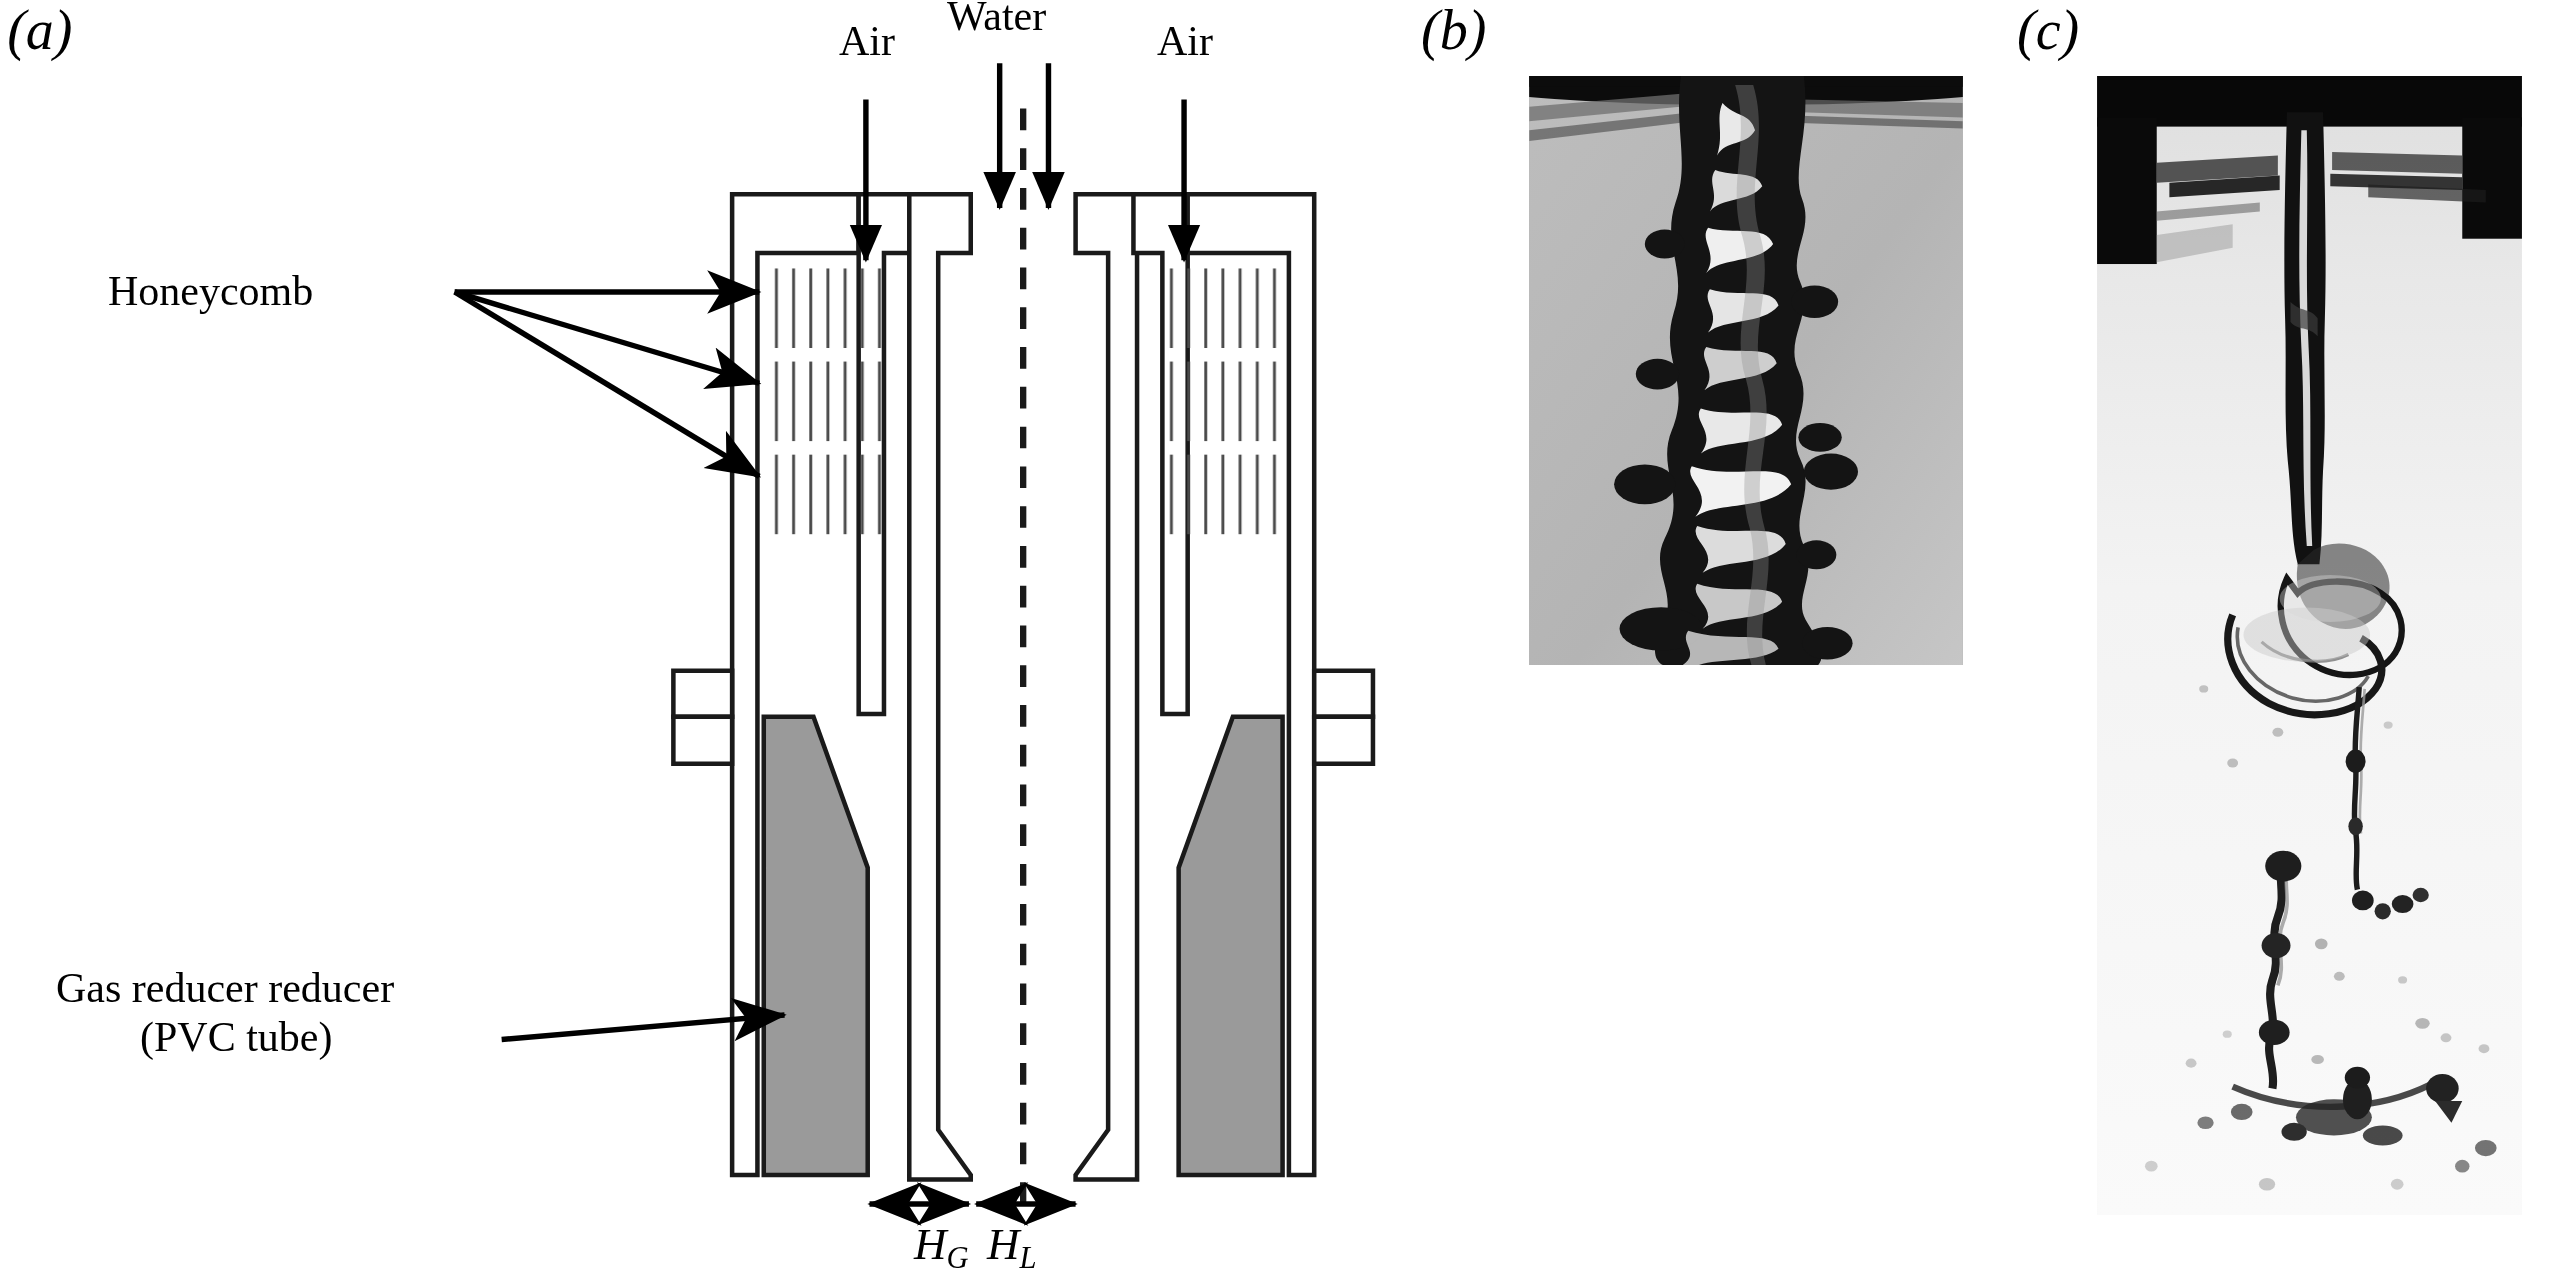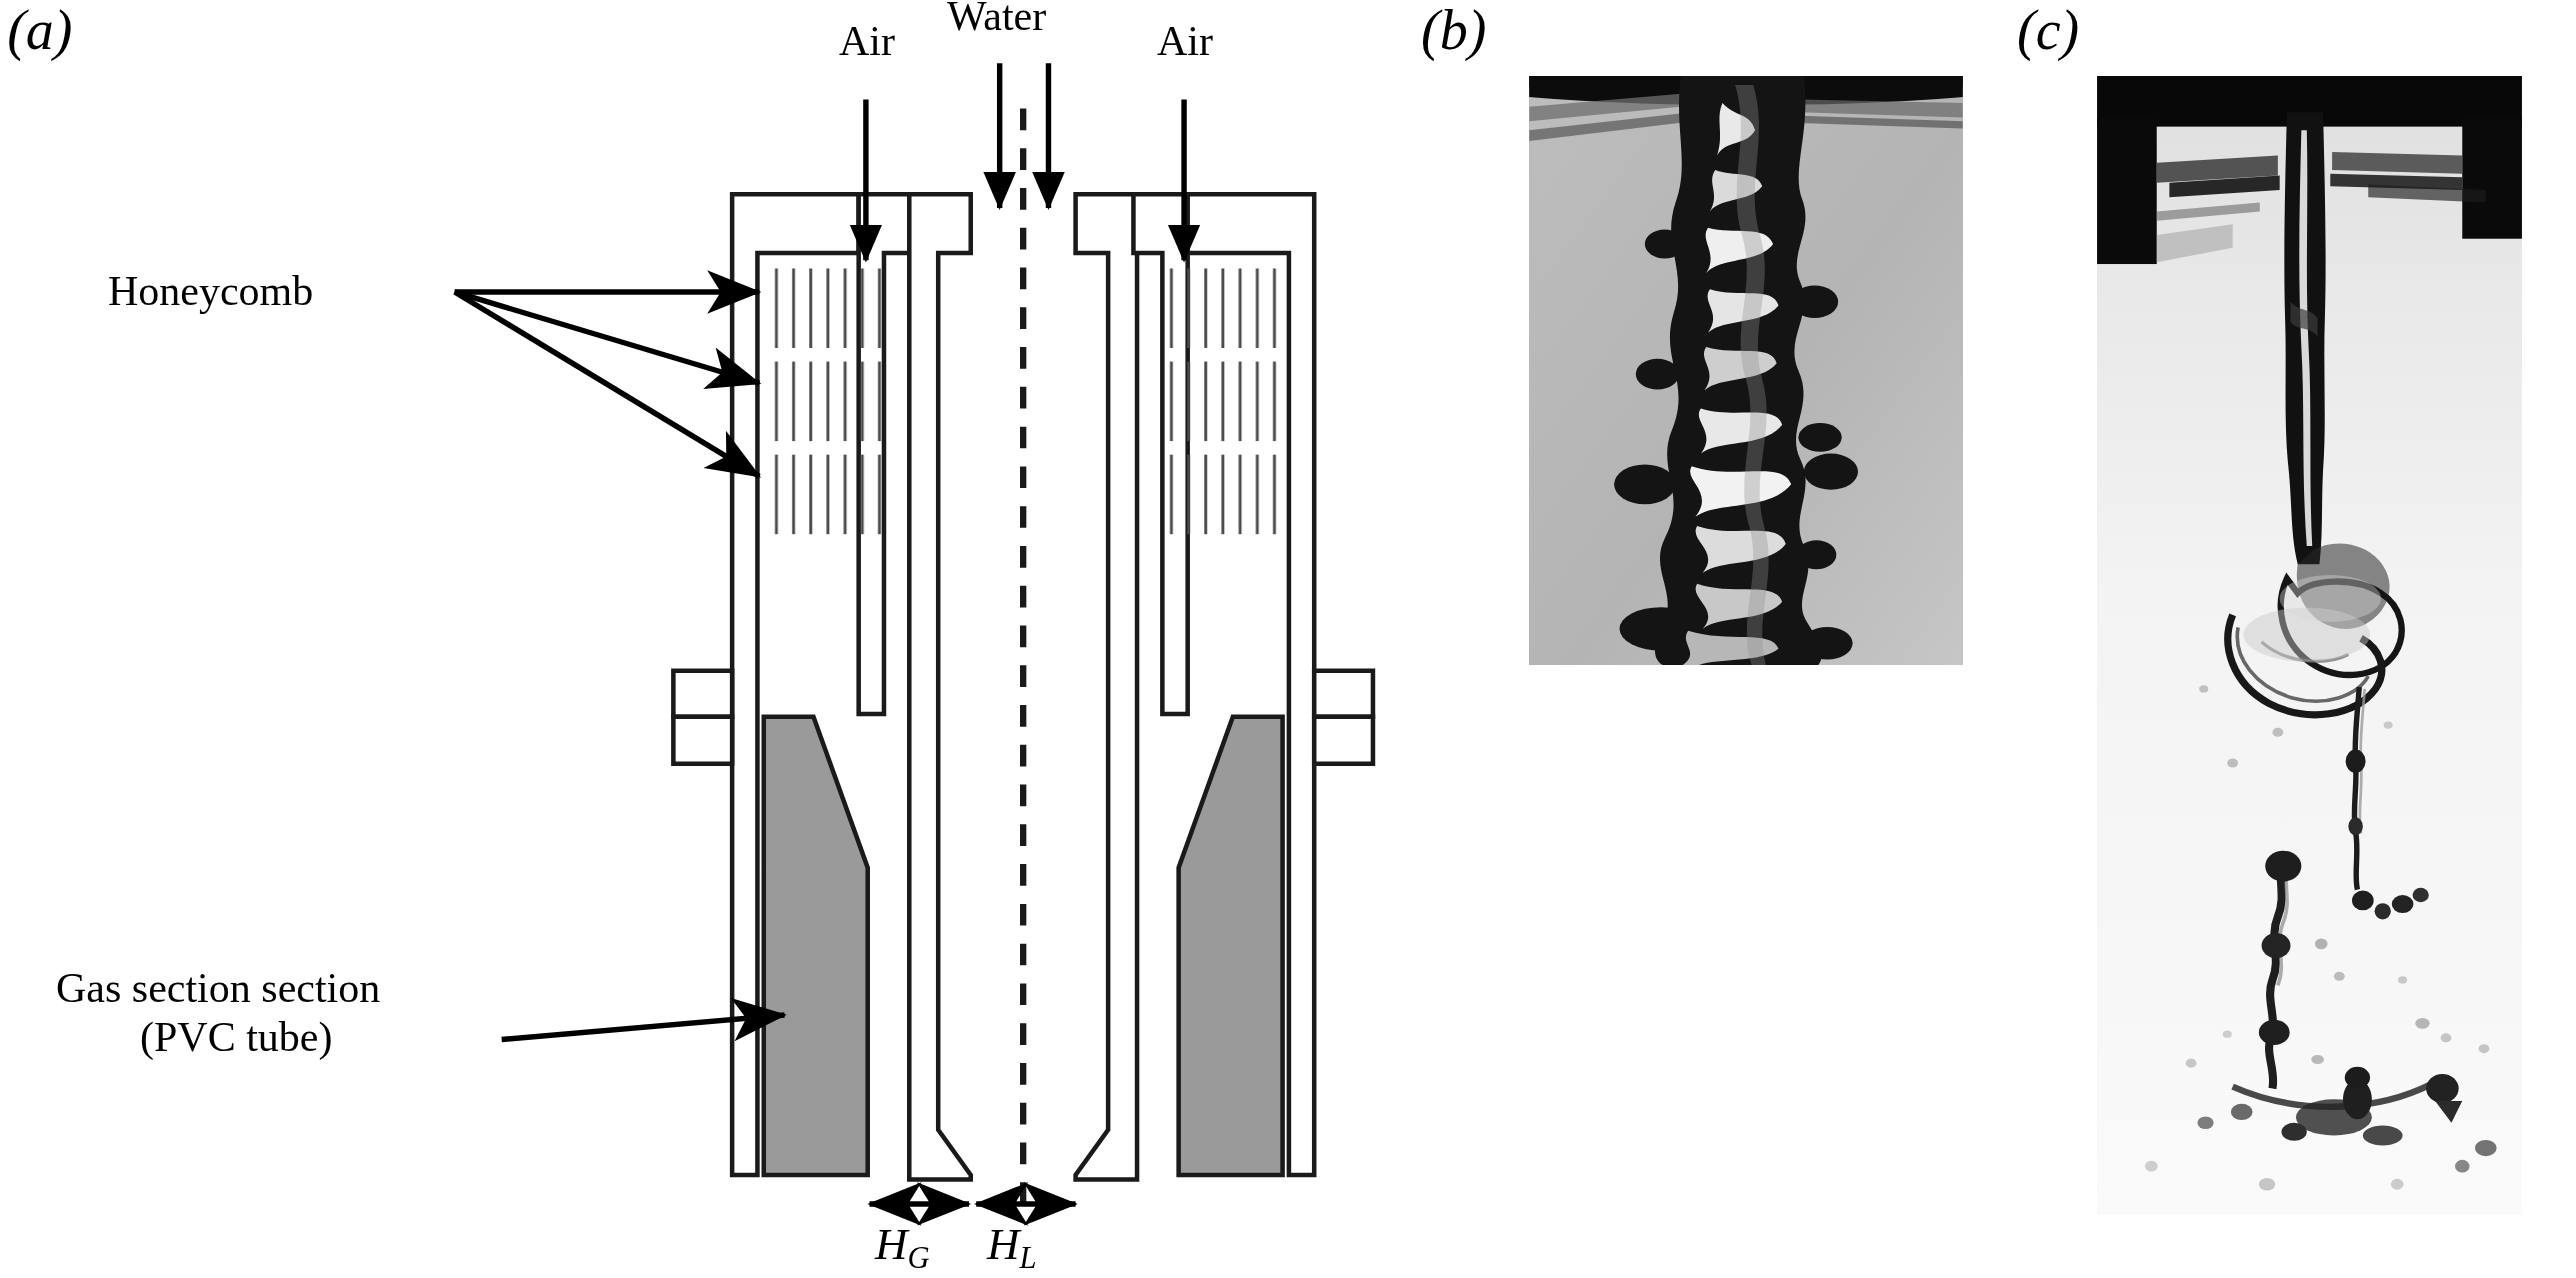"Gas section section" div.diagram-text { text: section section -> reducer reducer }
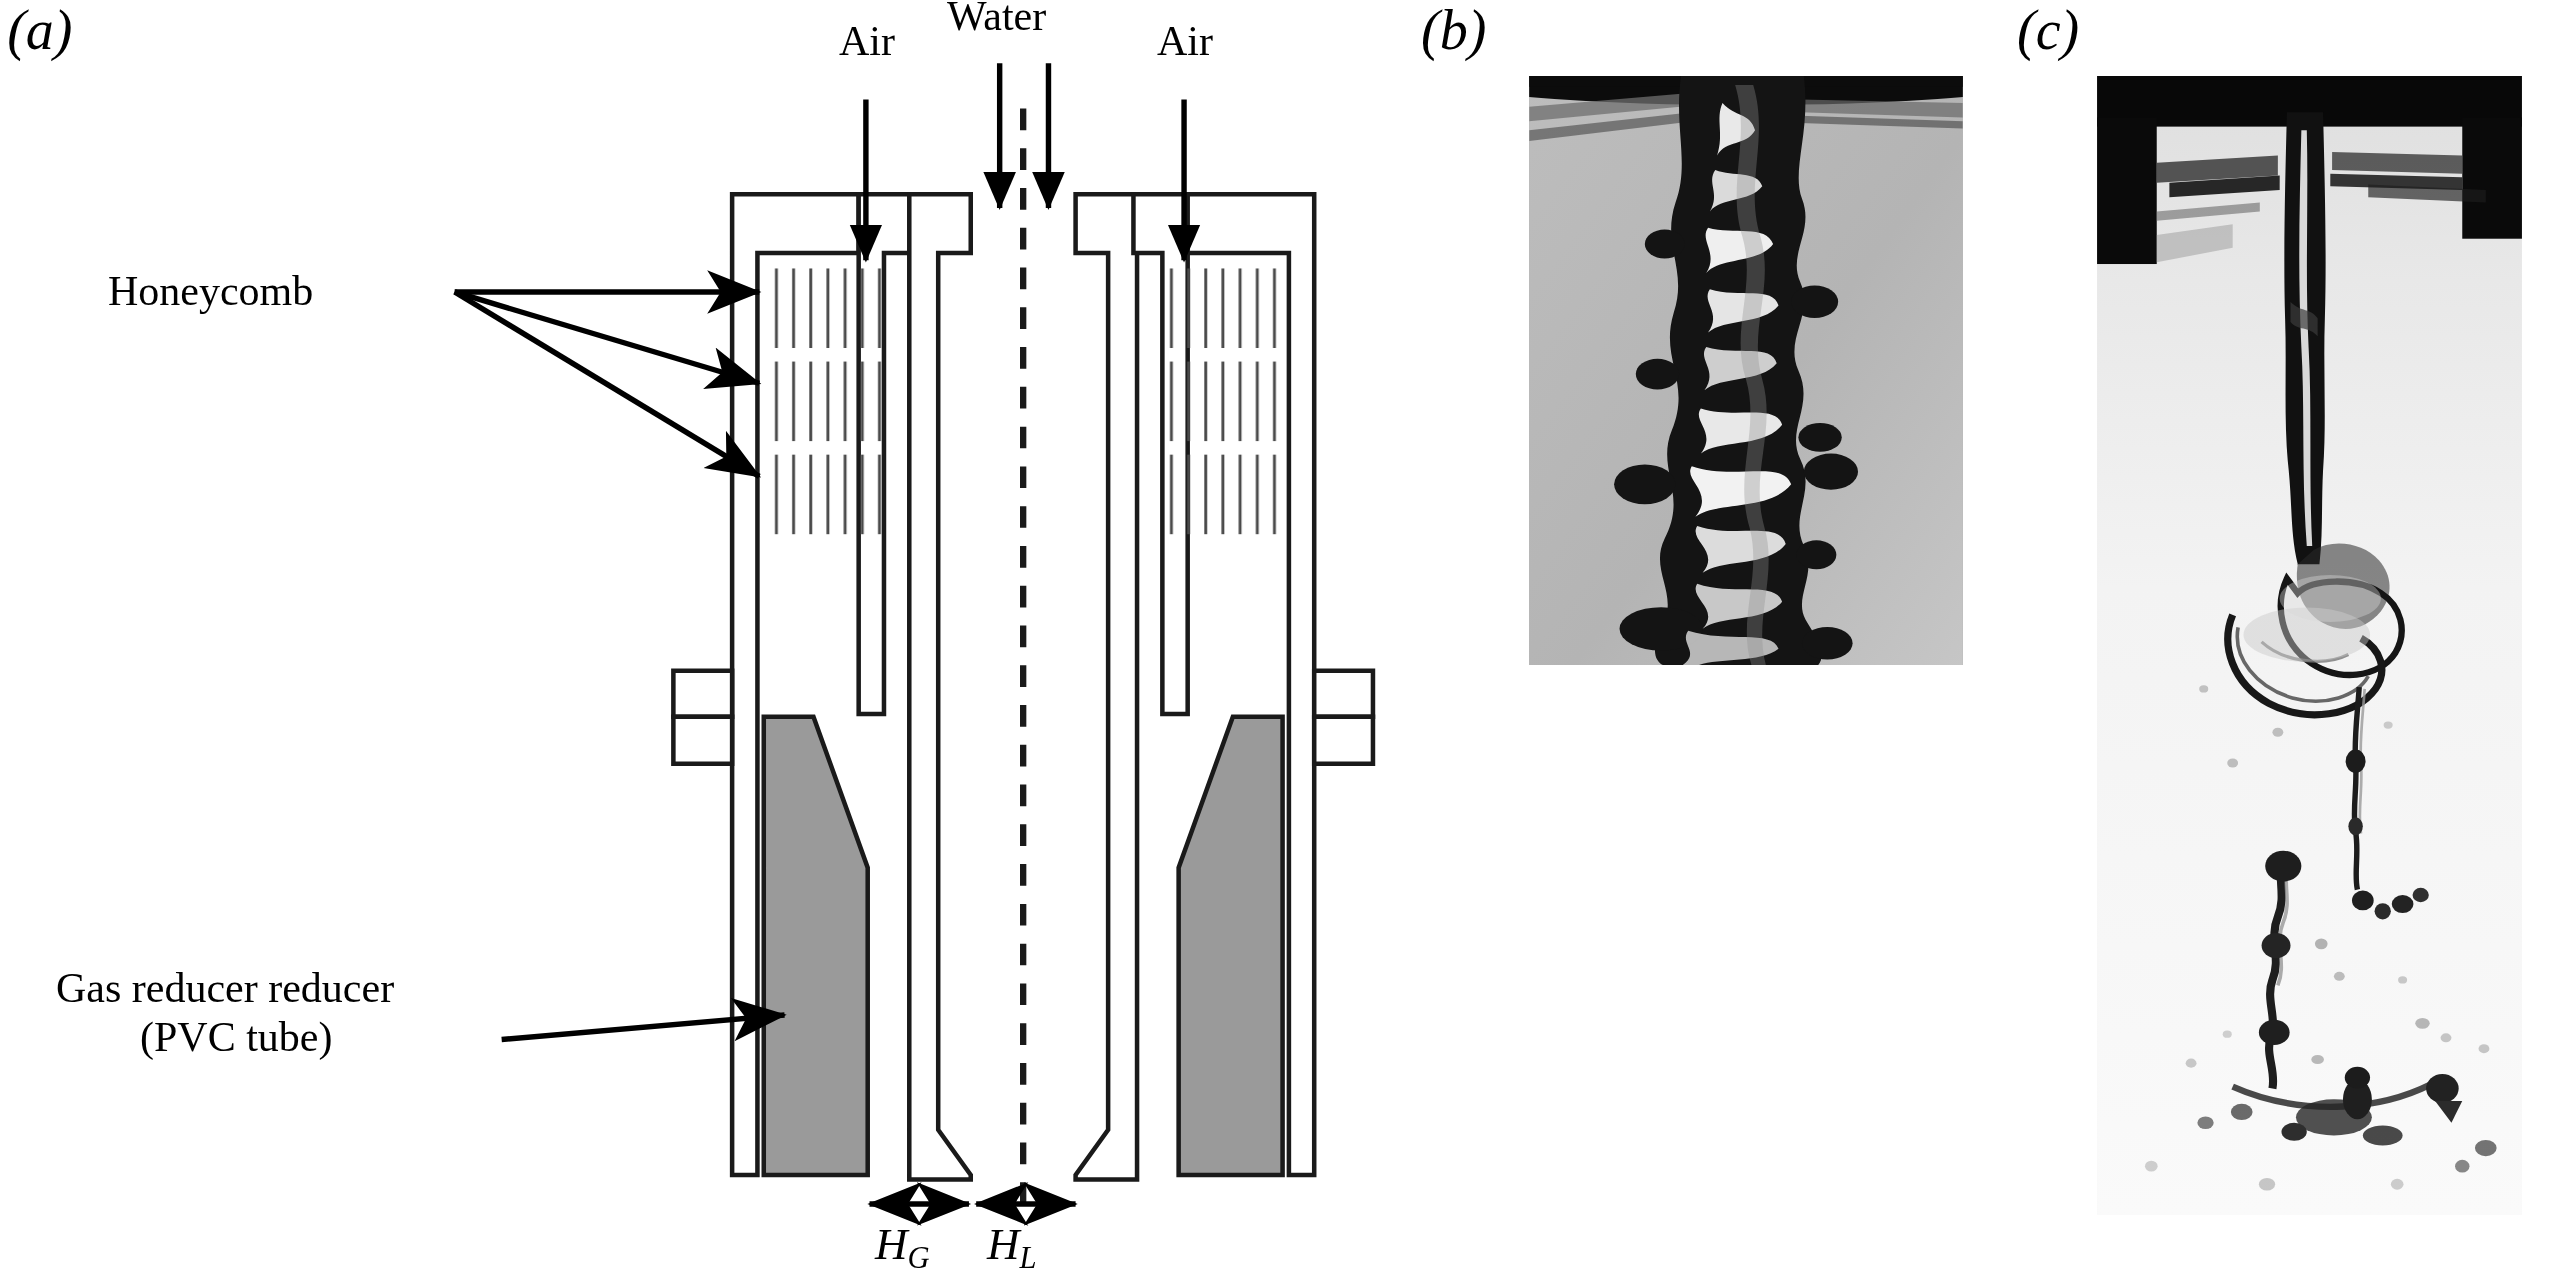"HG" div.dim-label { left: 875px -> 914px }
